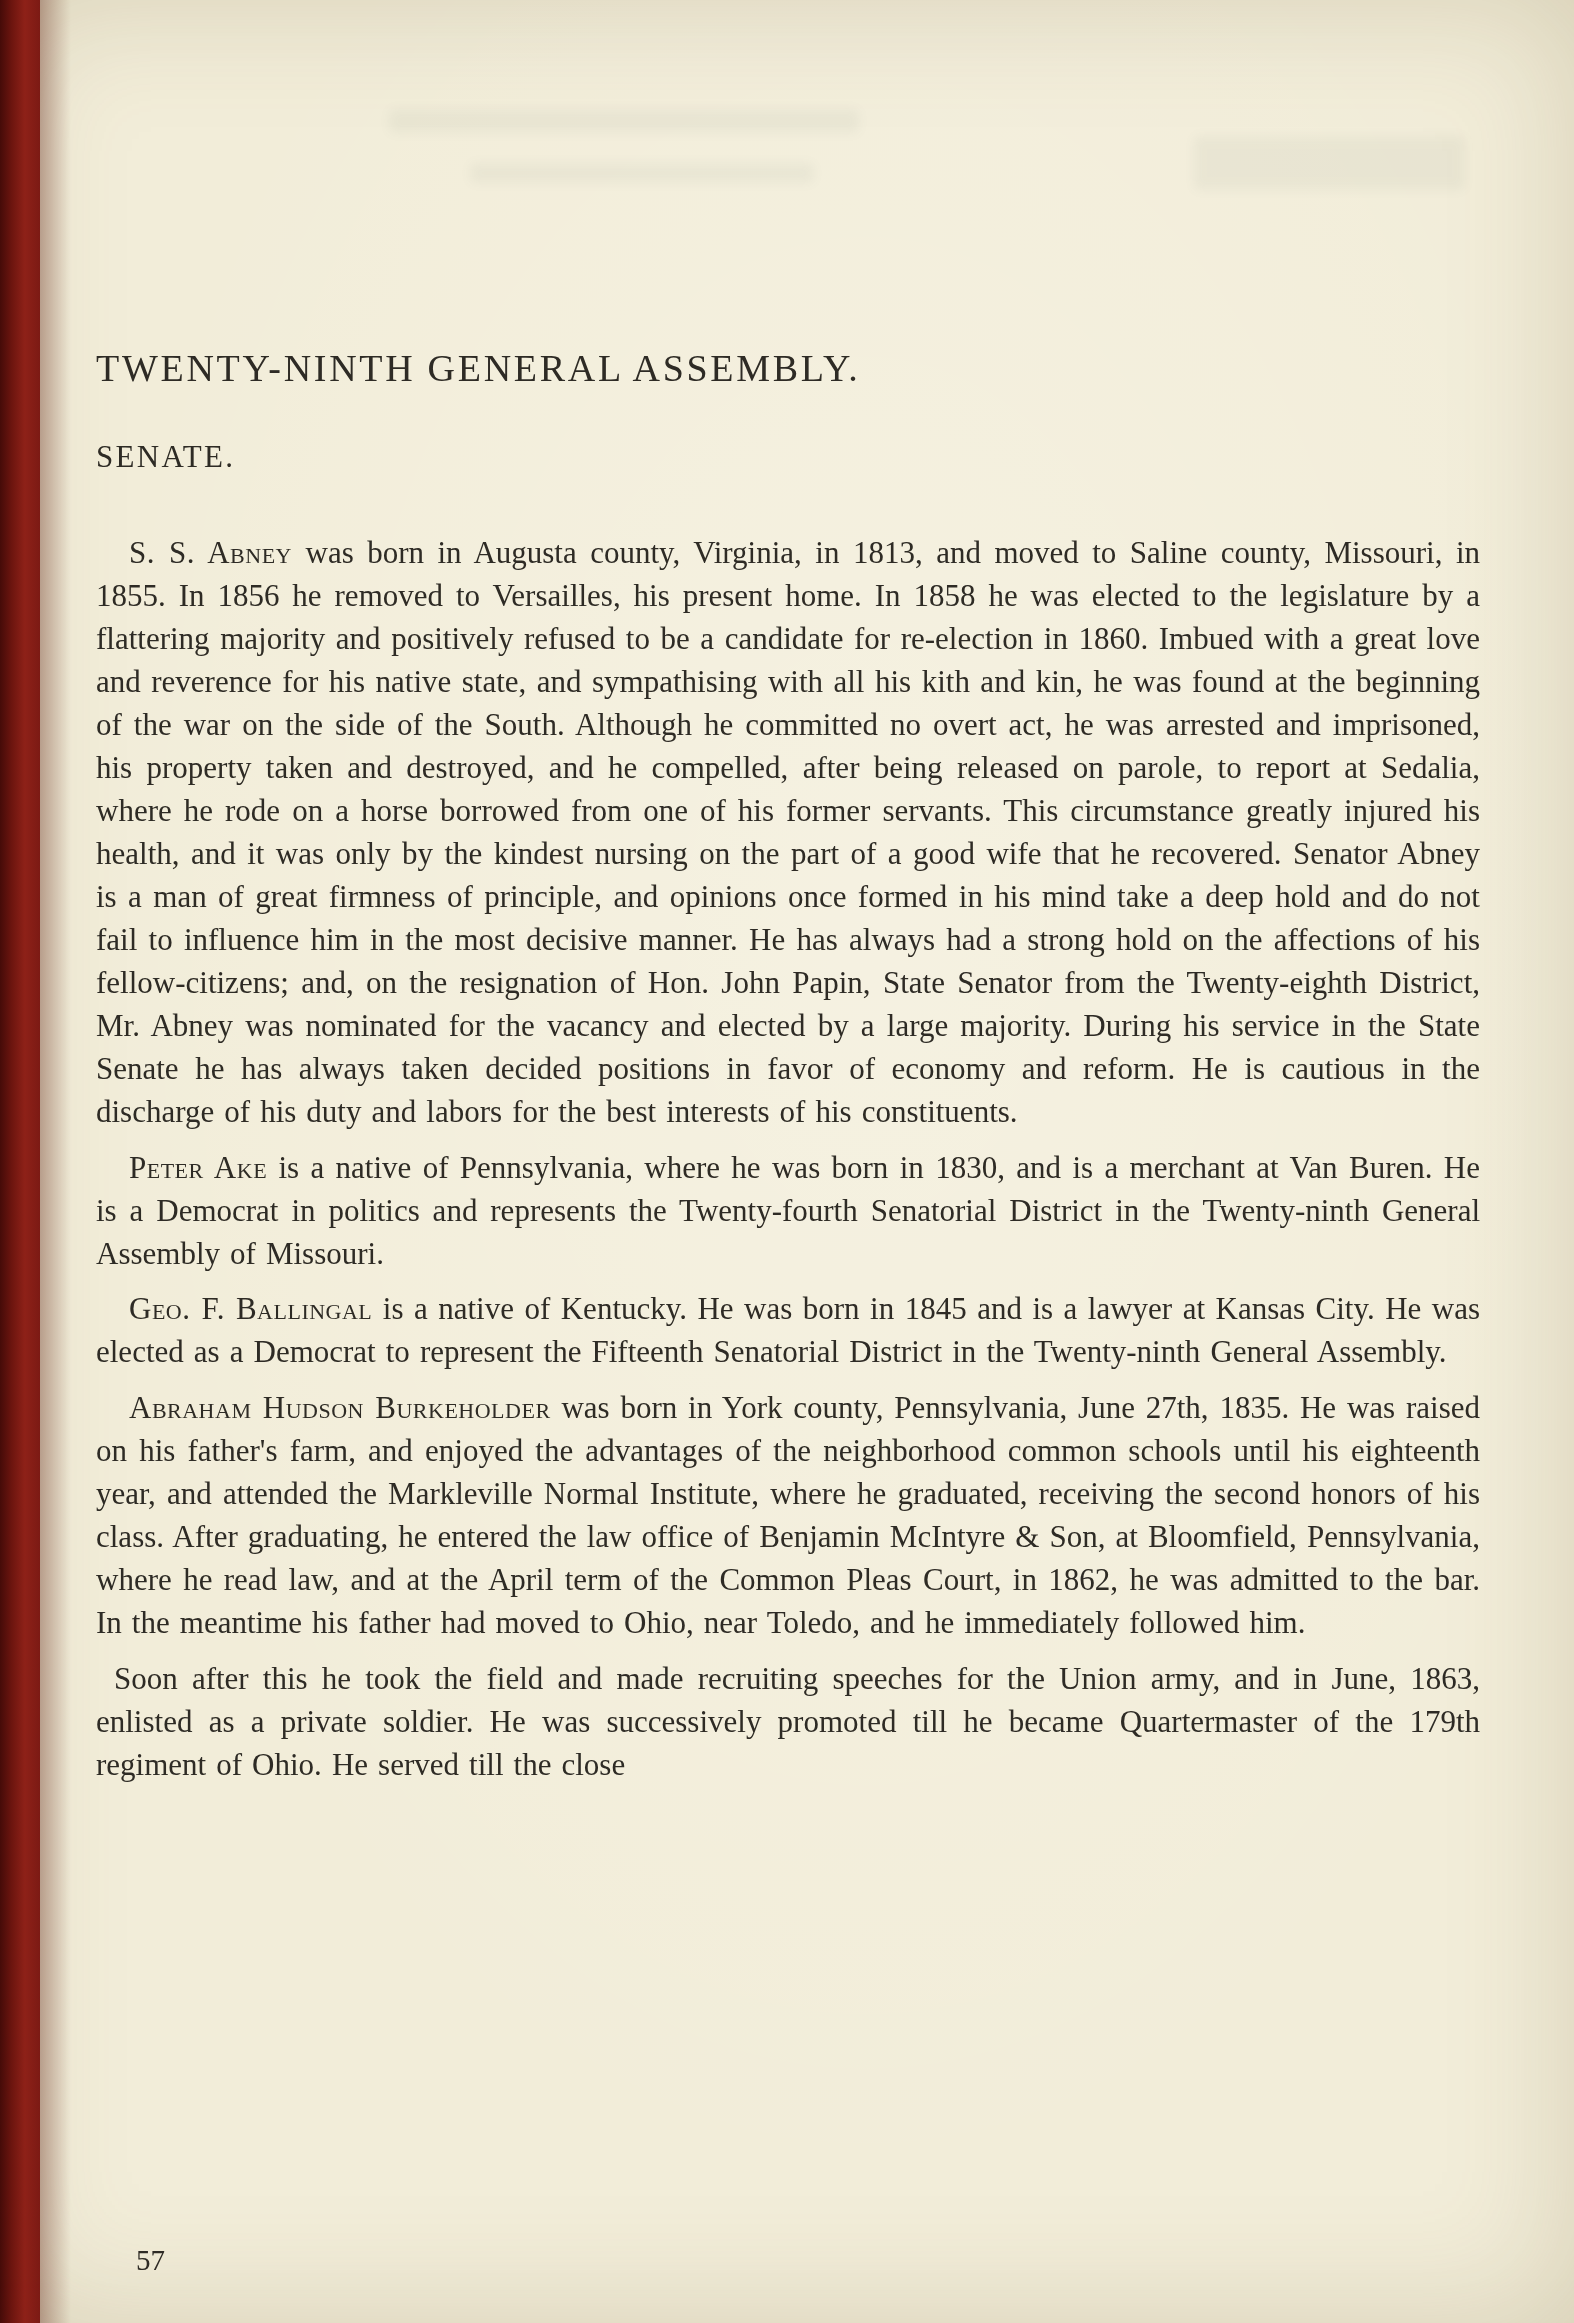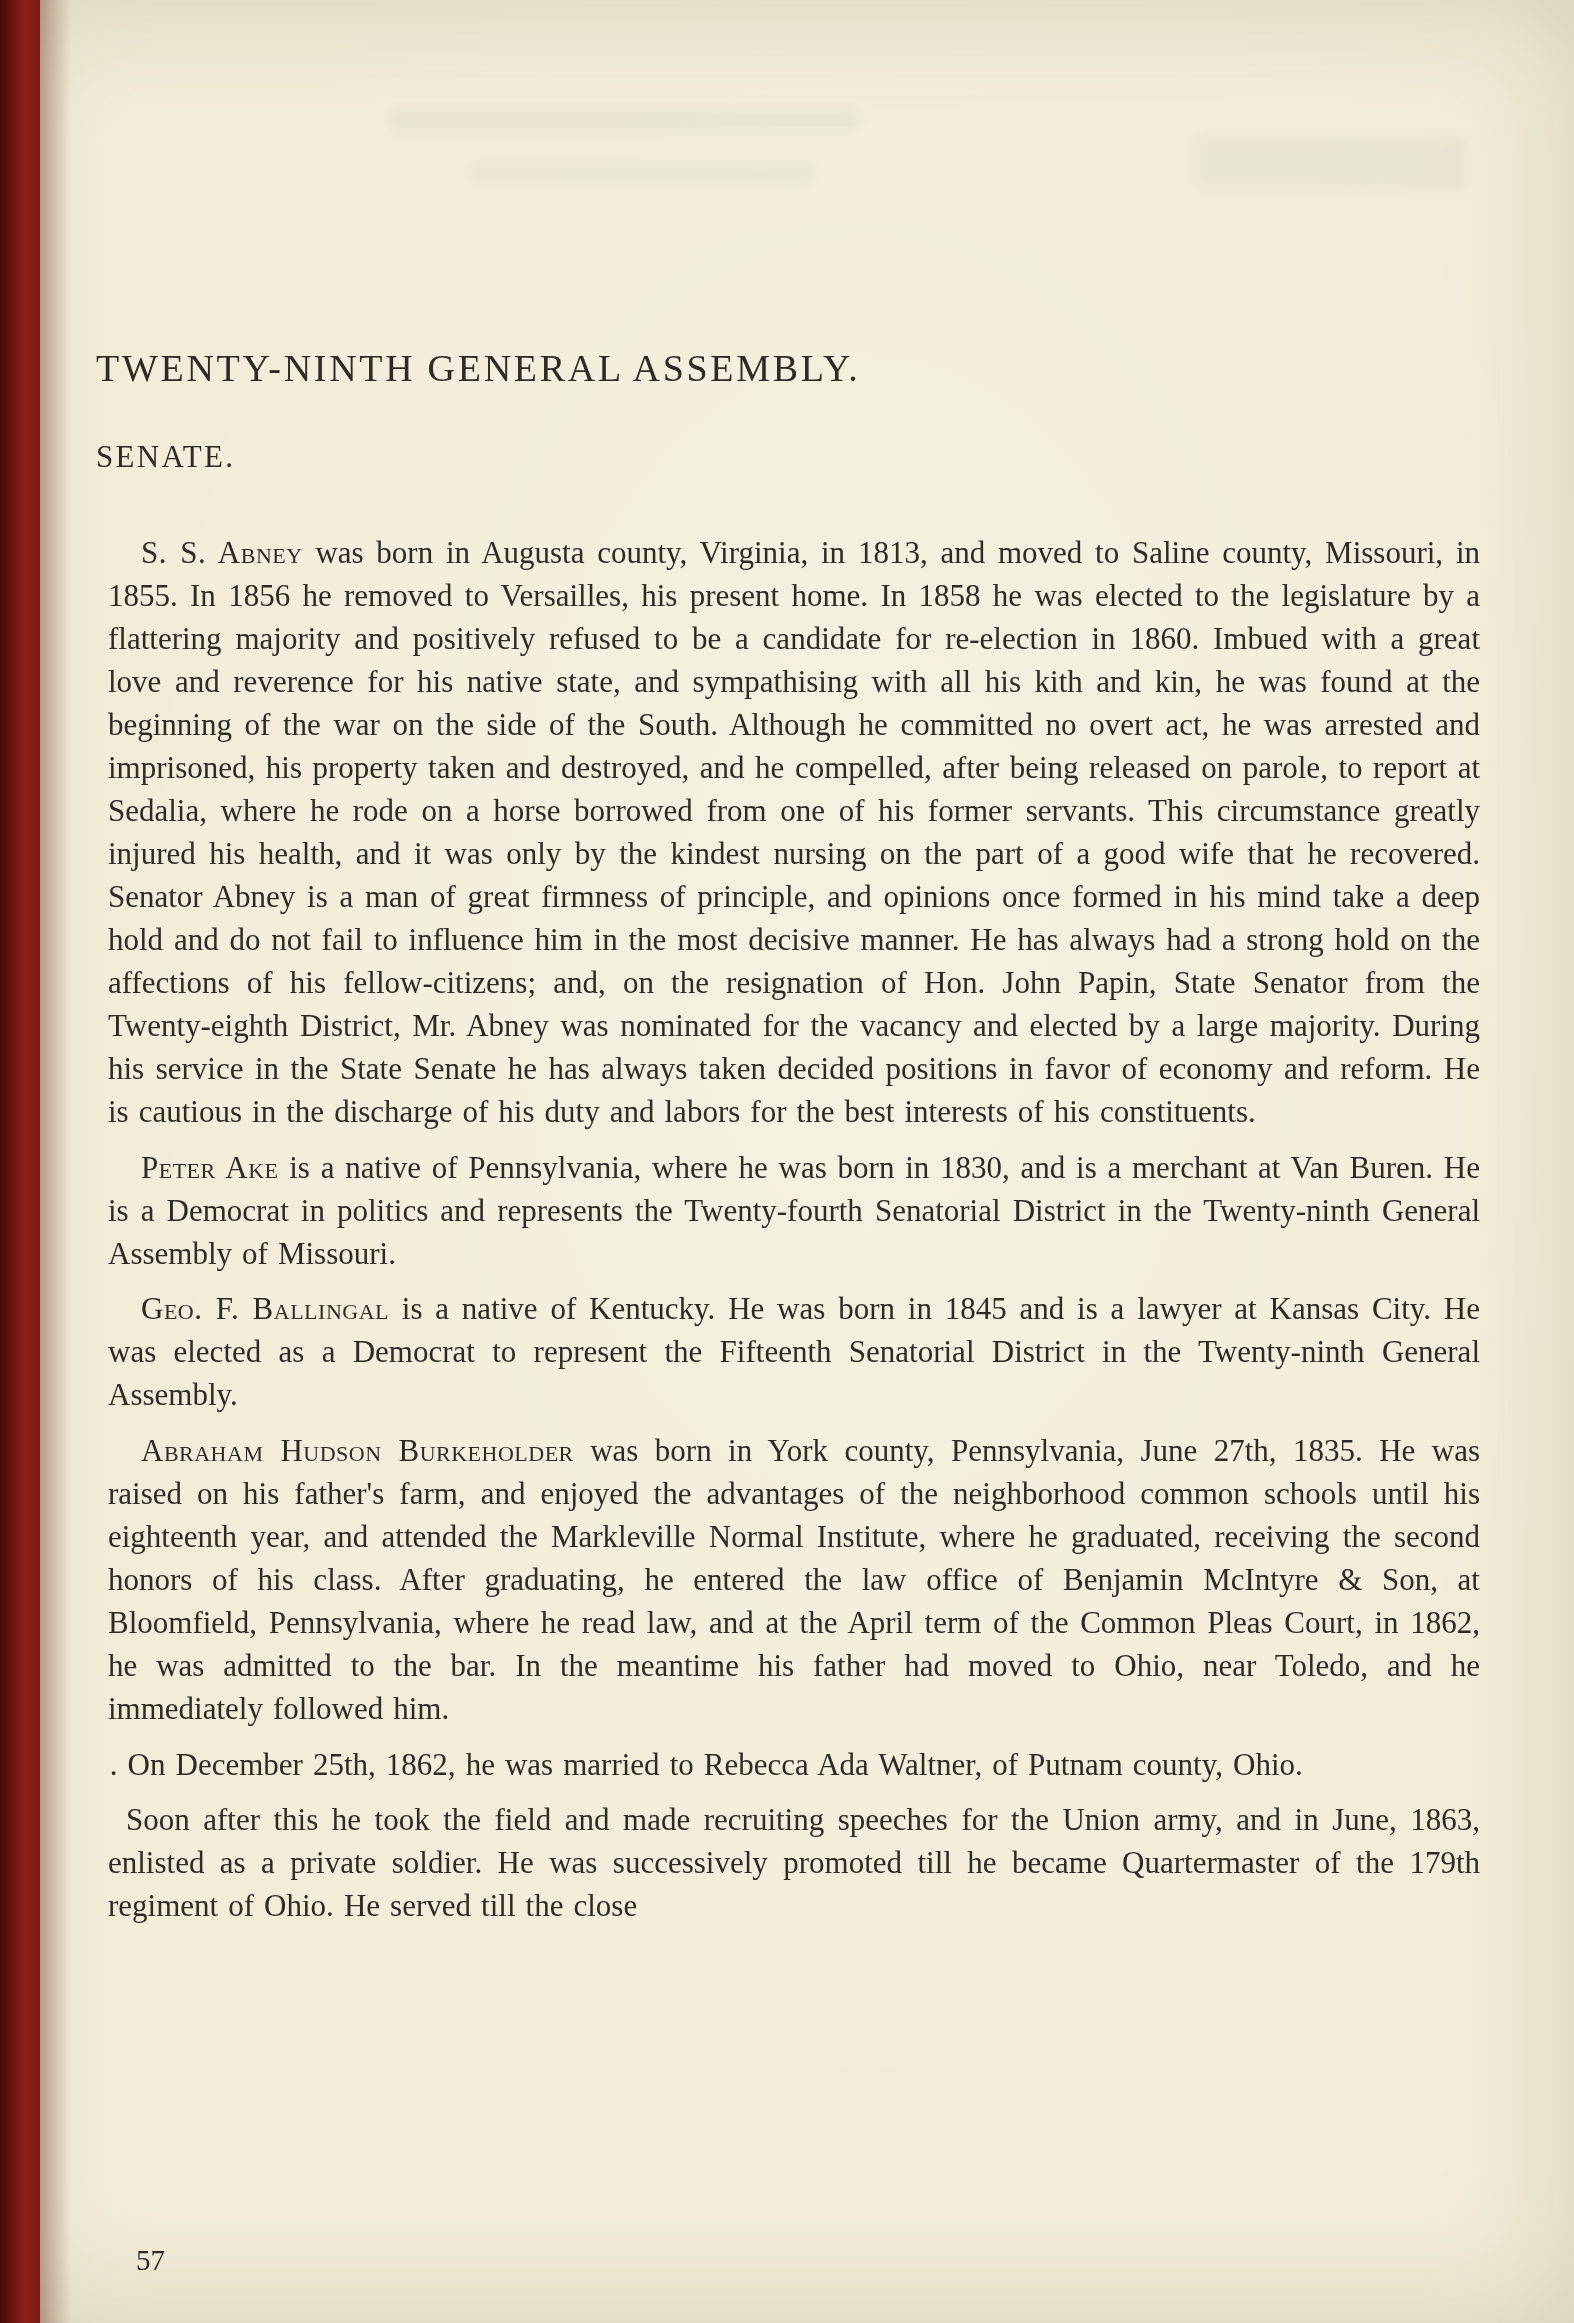"S. S. Abney was born" .body-text { margin-left: 12px -> none }
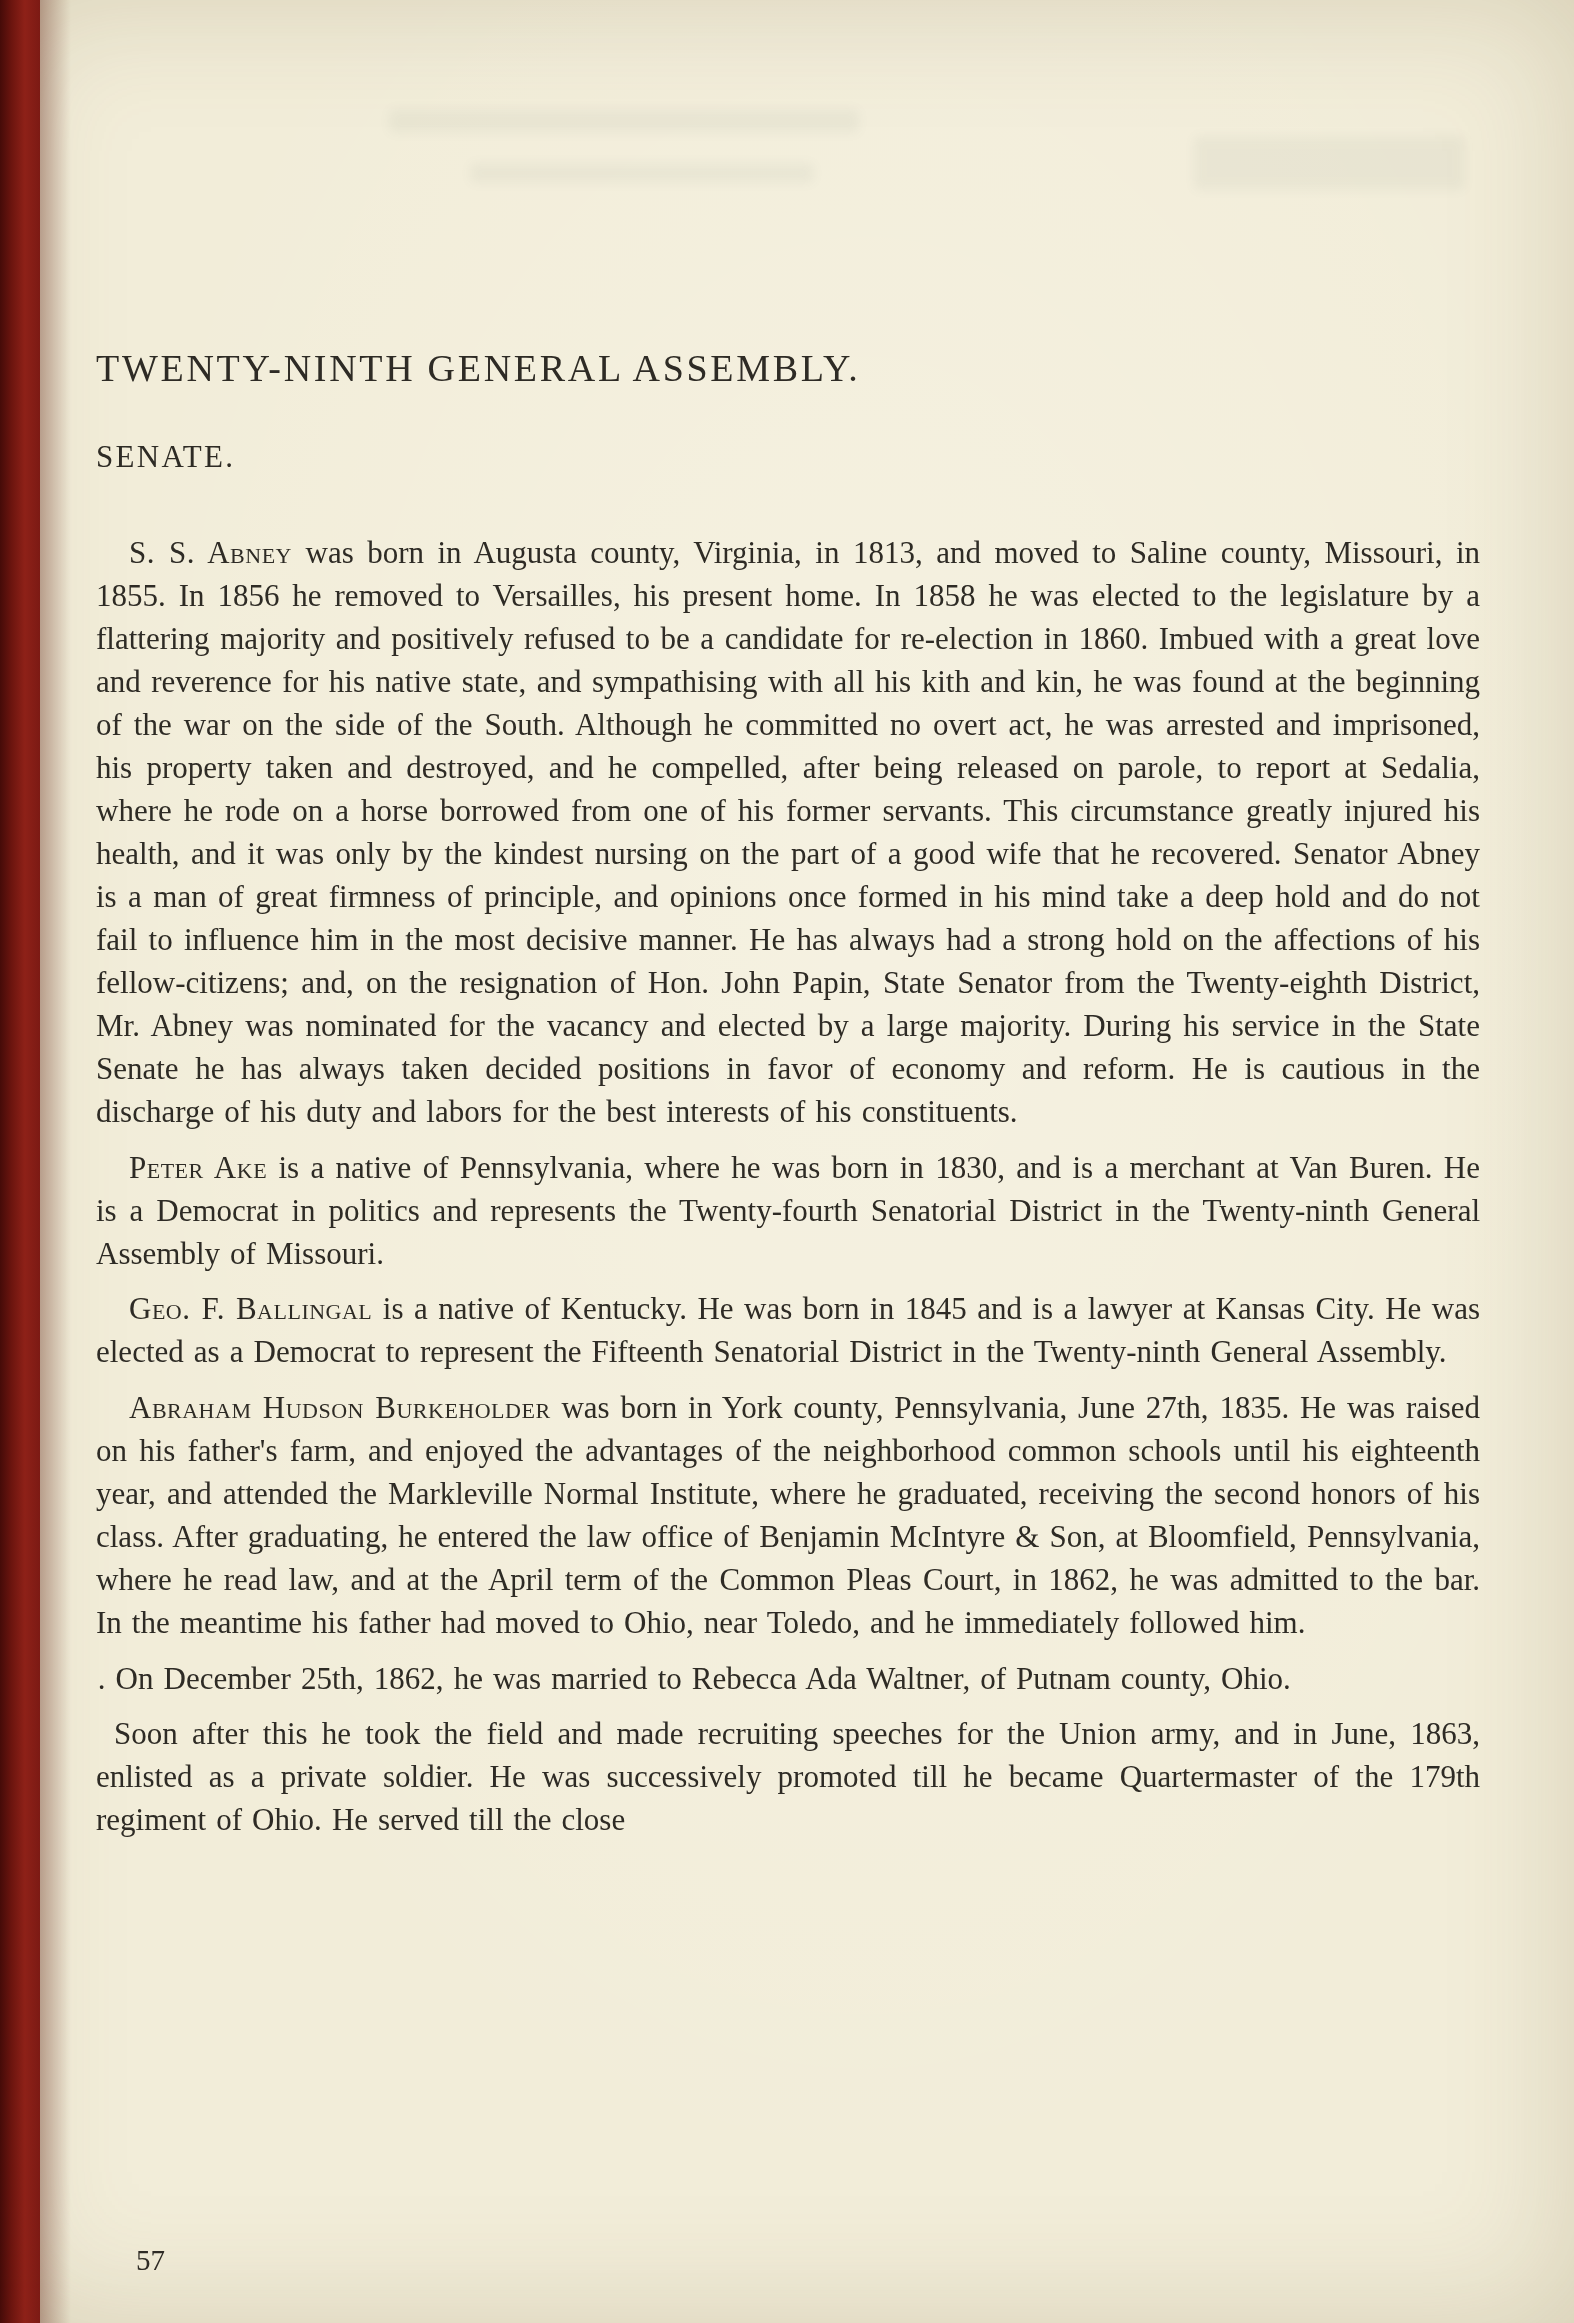". On December 25th, 1862," p.para { html: <p><span>. On December 25th, 1862, he was married to Rebecca Ada Waltner, of Putnam county, Ohio.</span></p> -> none }
